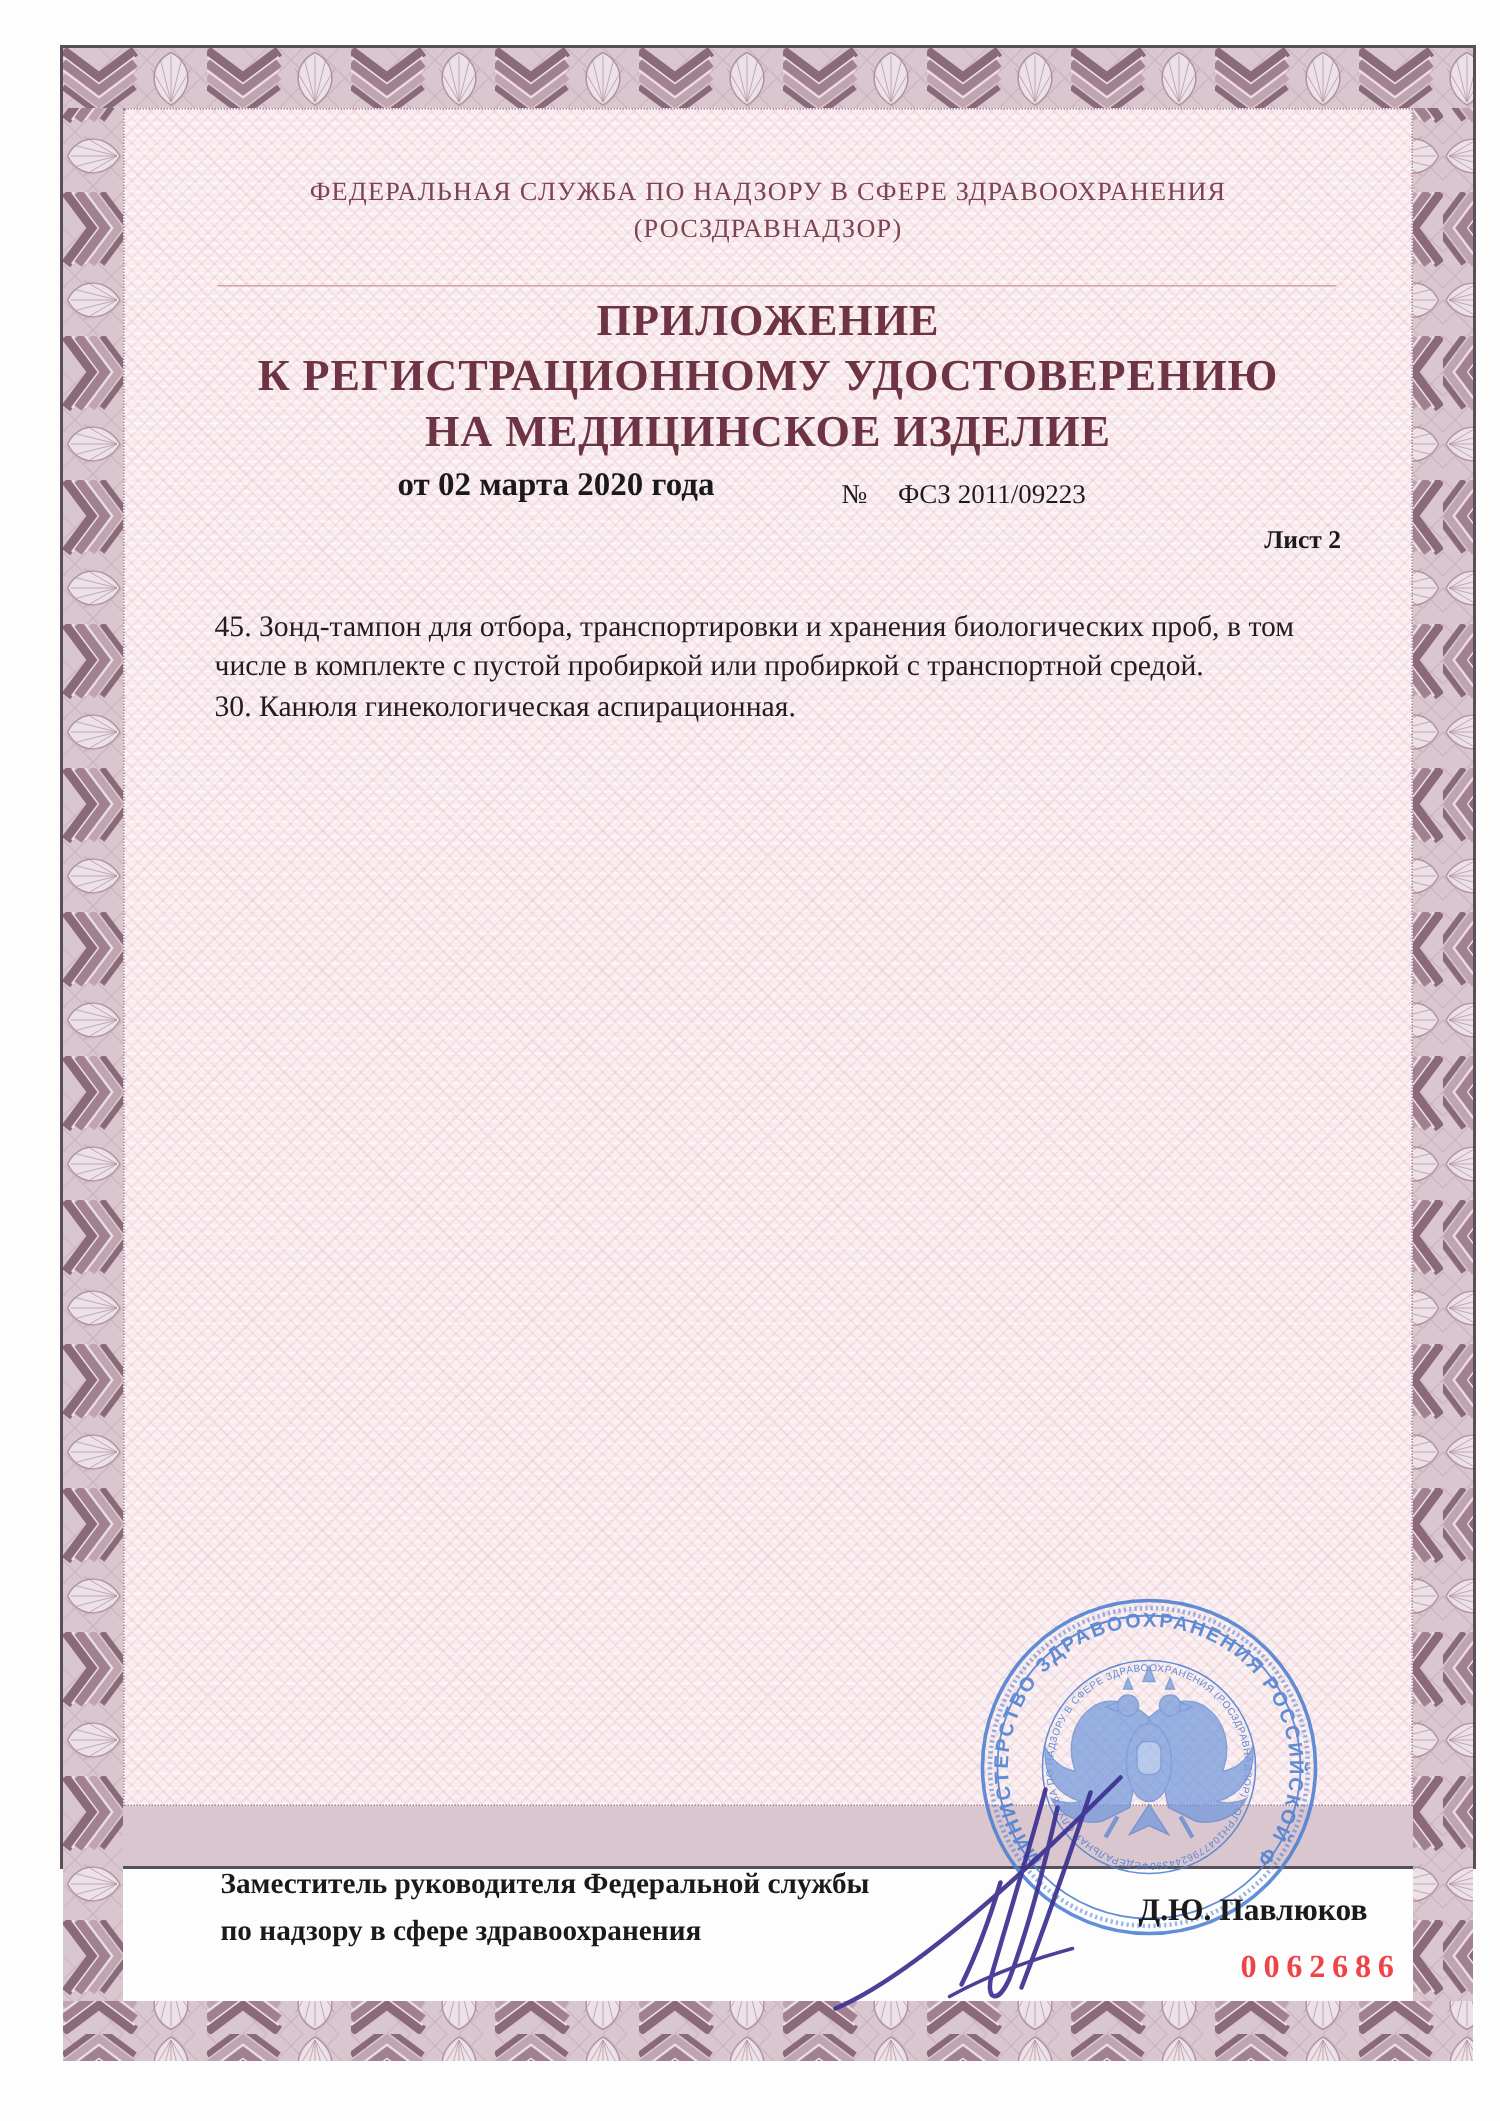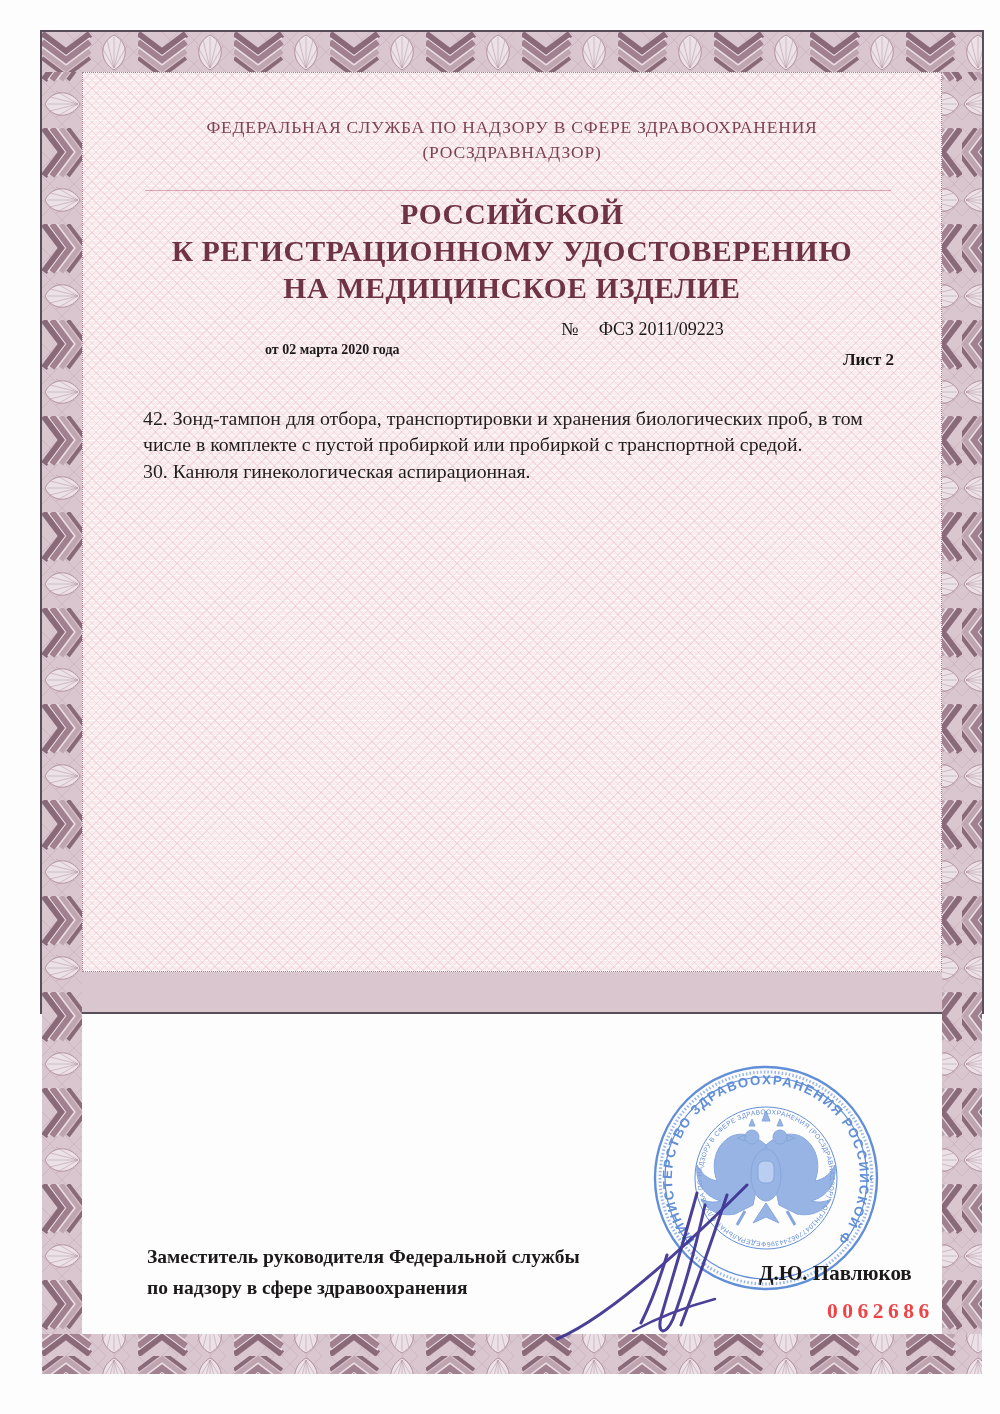"ФЕДЕРАЛЬНАЯ СЛУЖБА ПО НАДЗОРУ В" .sheet { height: 984px -> 1216px }
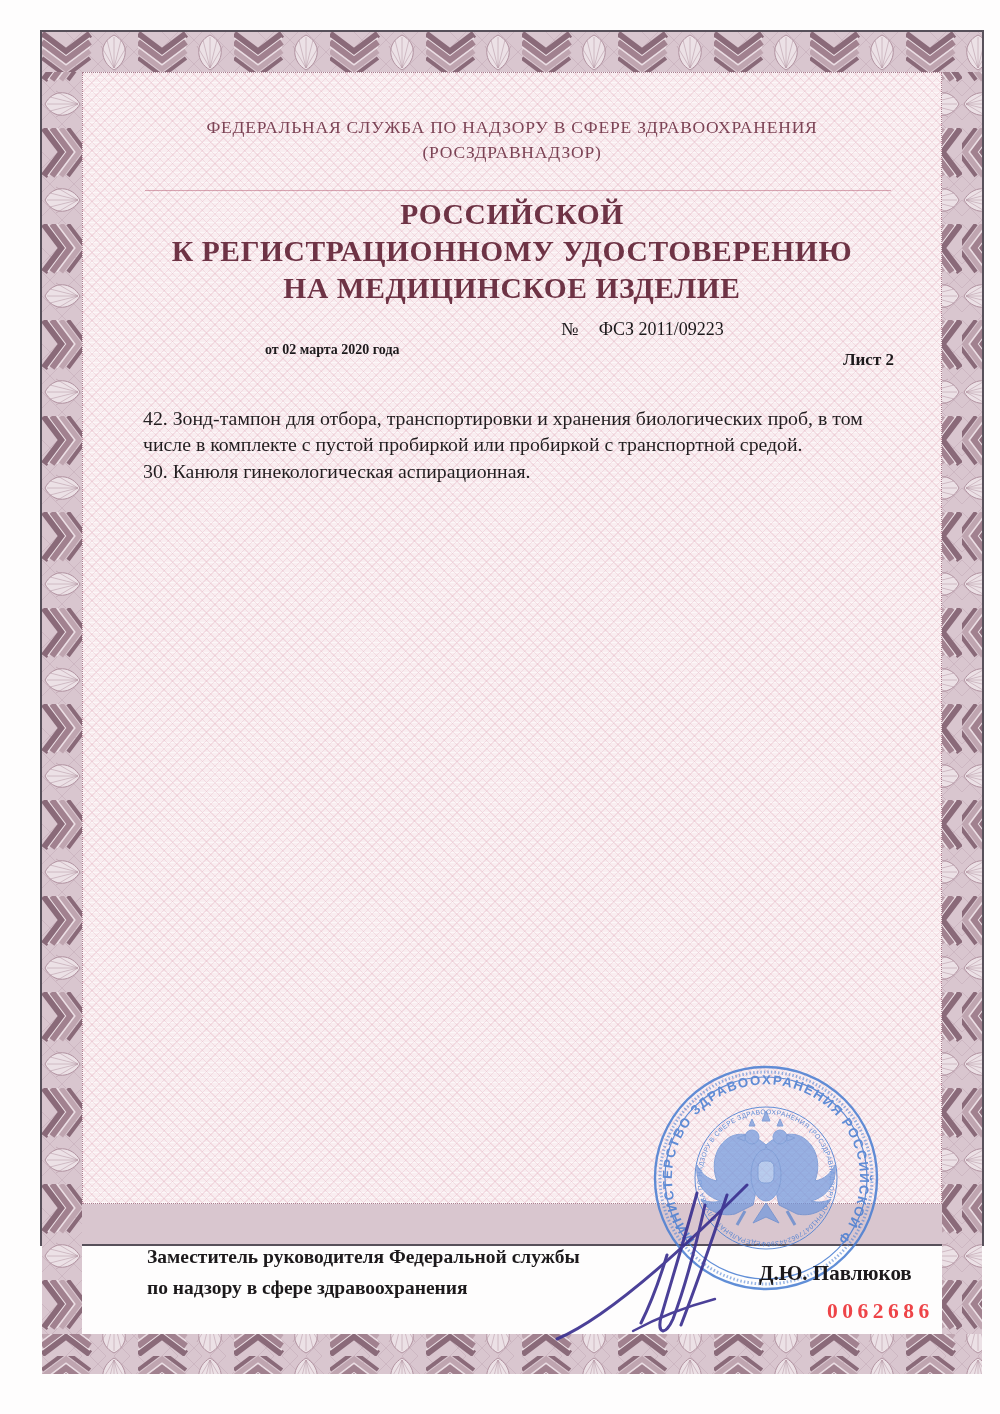"РОССИЙСКОЙ" div { text: РОССИЙСКОЙ -> ПРИЛОЖЕНИЕ }
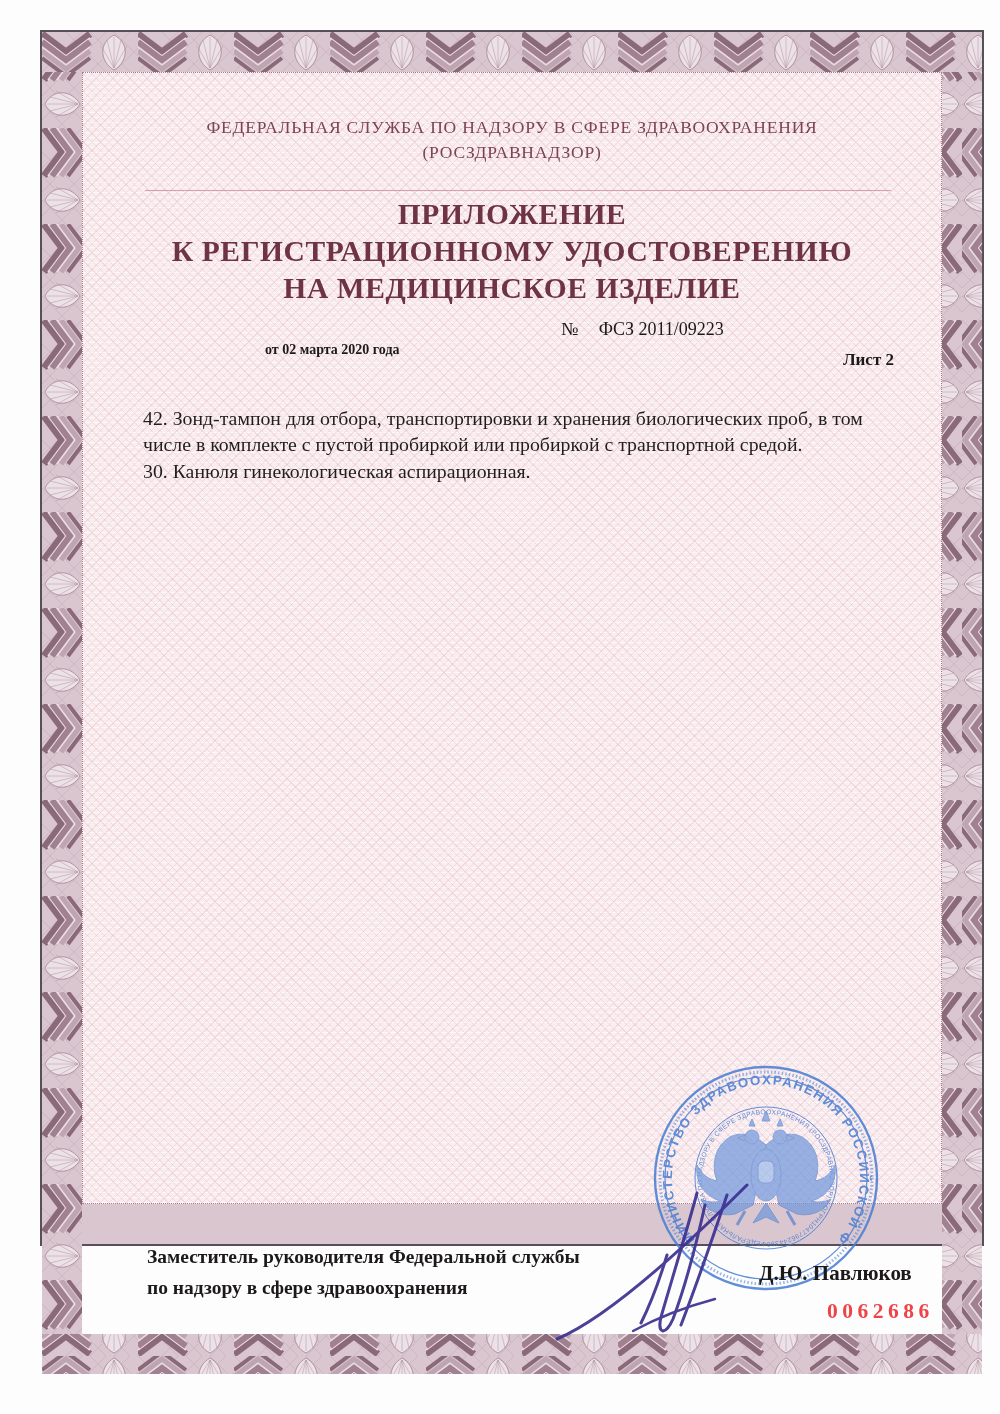"от 02 марта 2020 года" .date-line { font-size: 14px -> 22px; margin-top: 32px -> none }
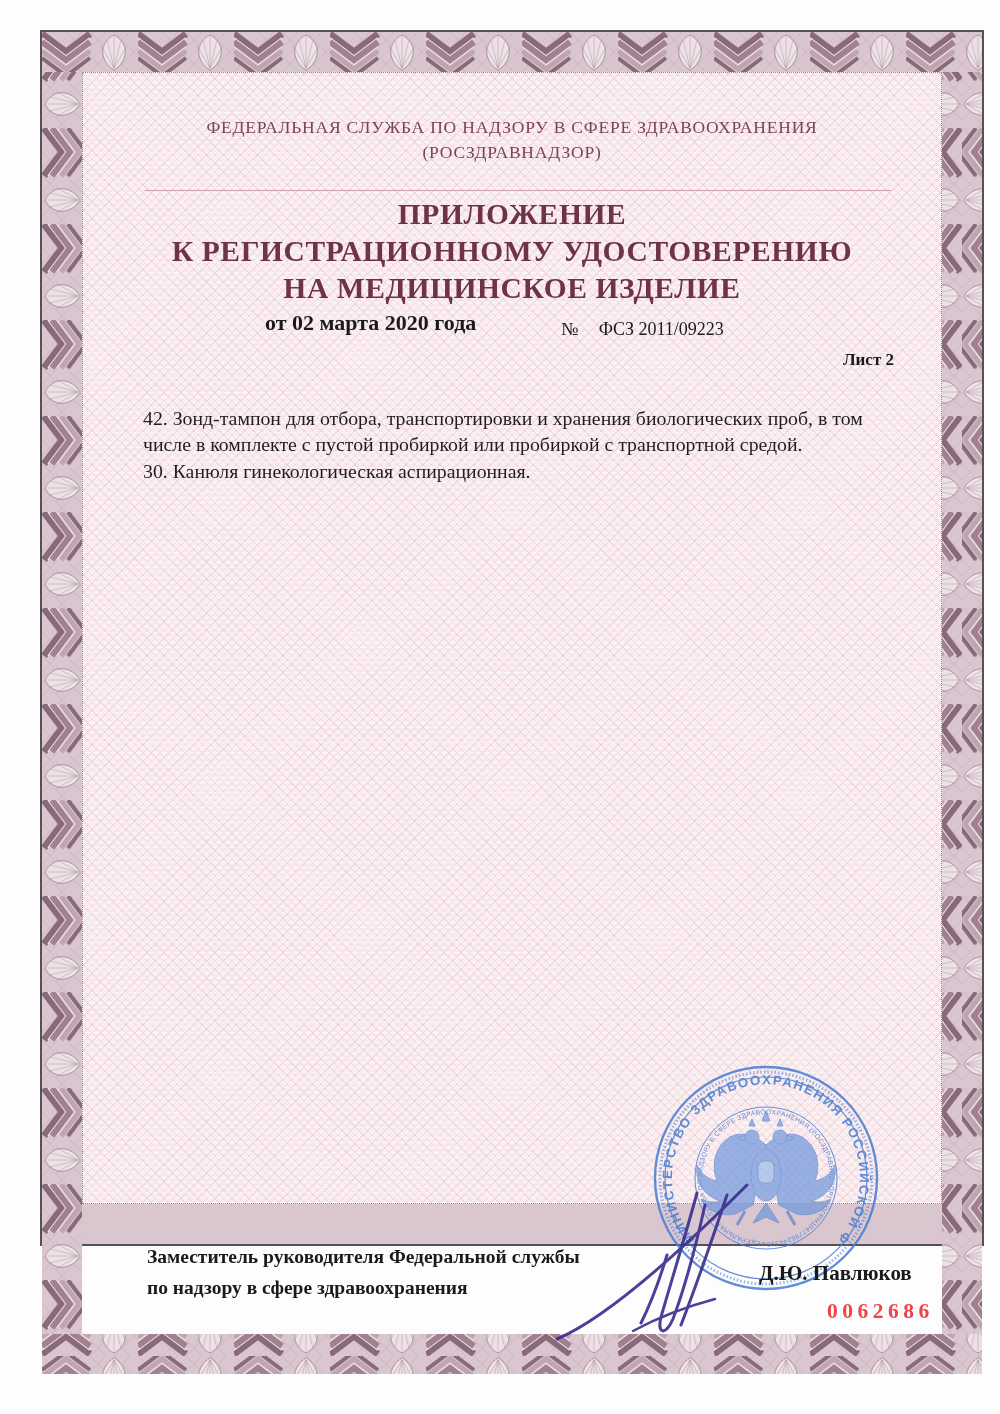"42. Зонд-тампон для отбора," p { text: 42 -> 45 }
